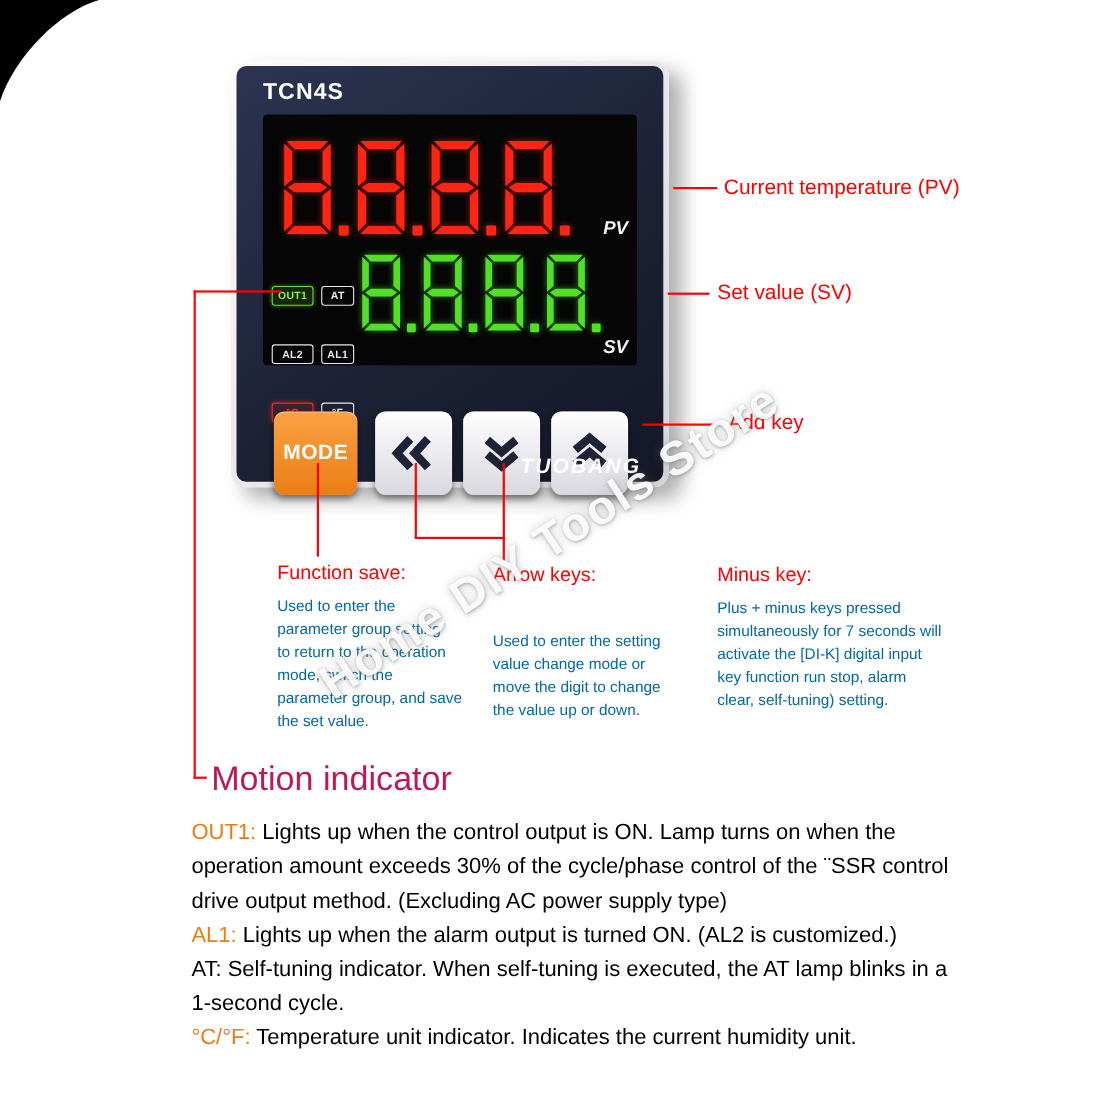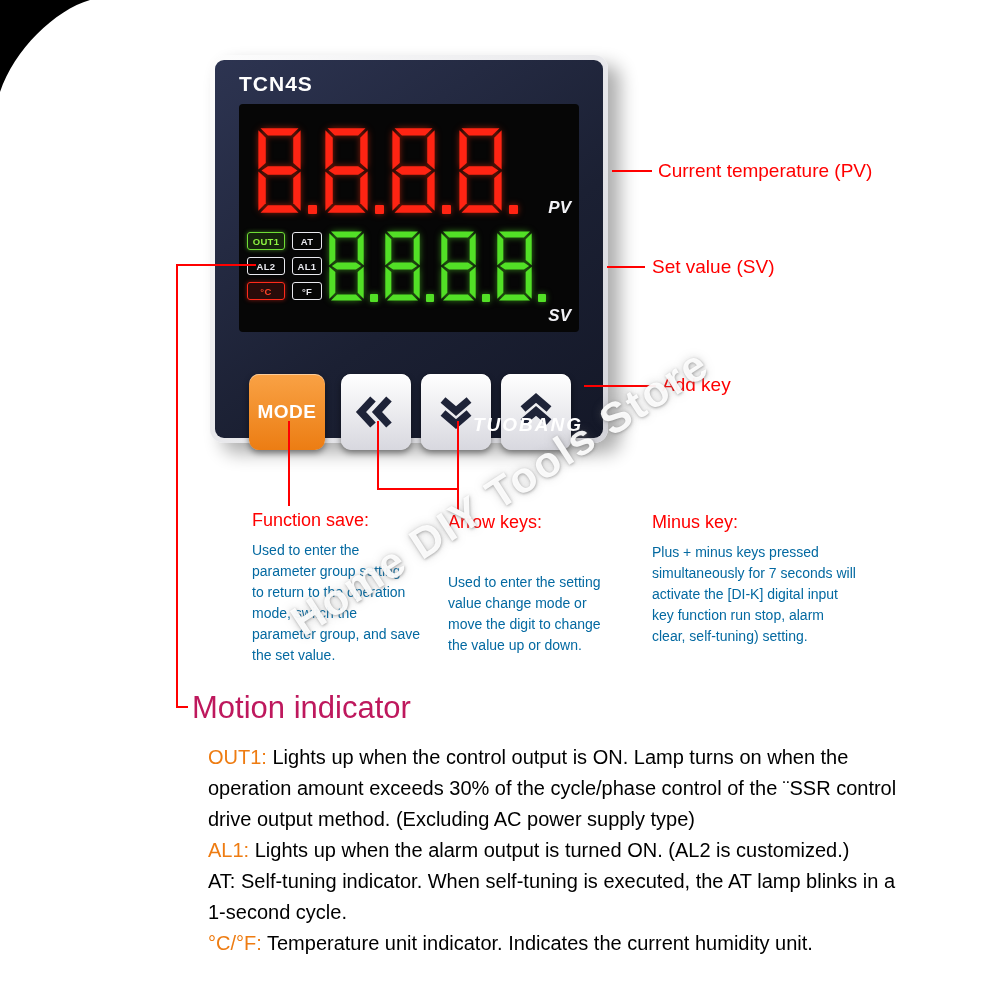"OUT1" .ind { margin-top: none -> 28px }
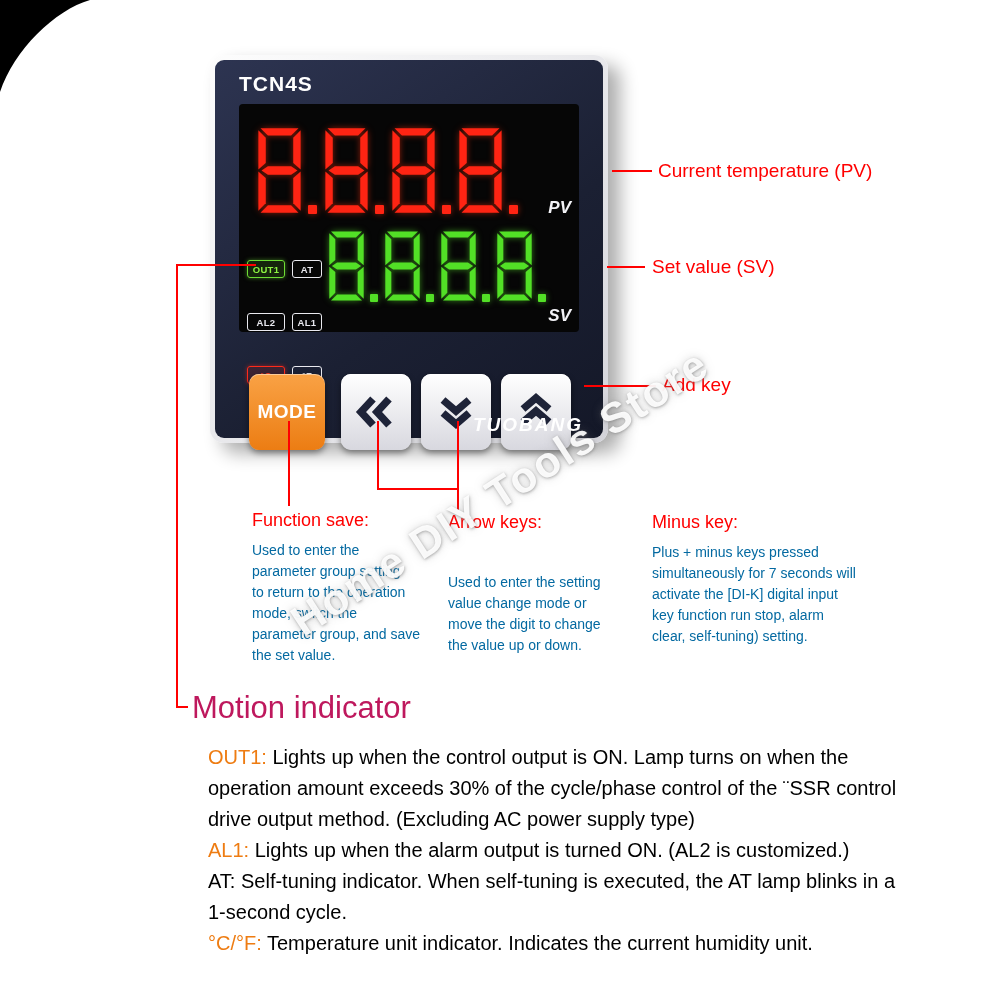"OUT1: Lights up when the" .motion-body { left: 208px -> 174px }
